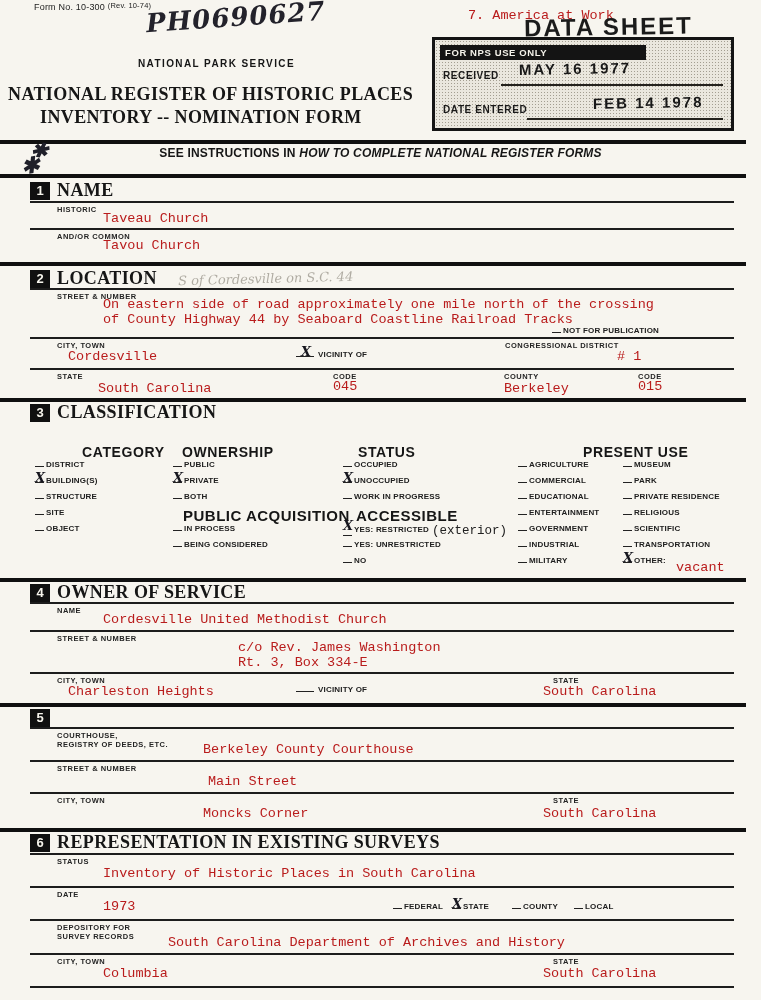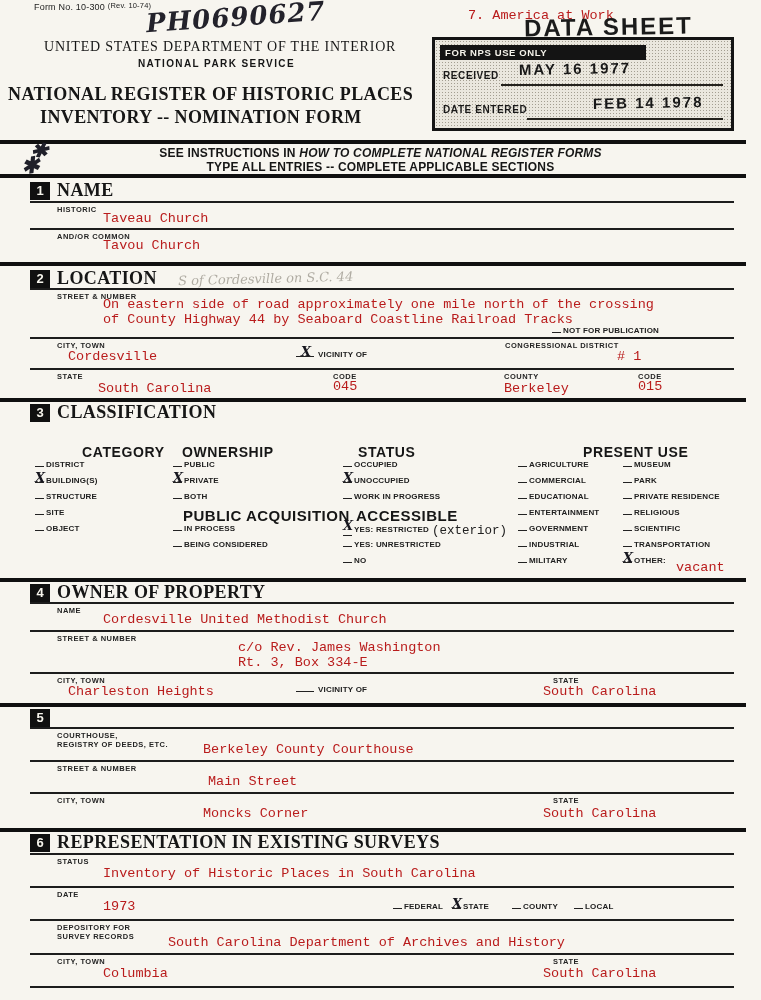"UNITED STATES DEPARTMENT OF THE" div.abs { html: <div>UNITED STATES DEPARTMENT OF THE INTERIOR</div> -> none }
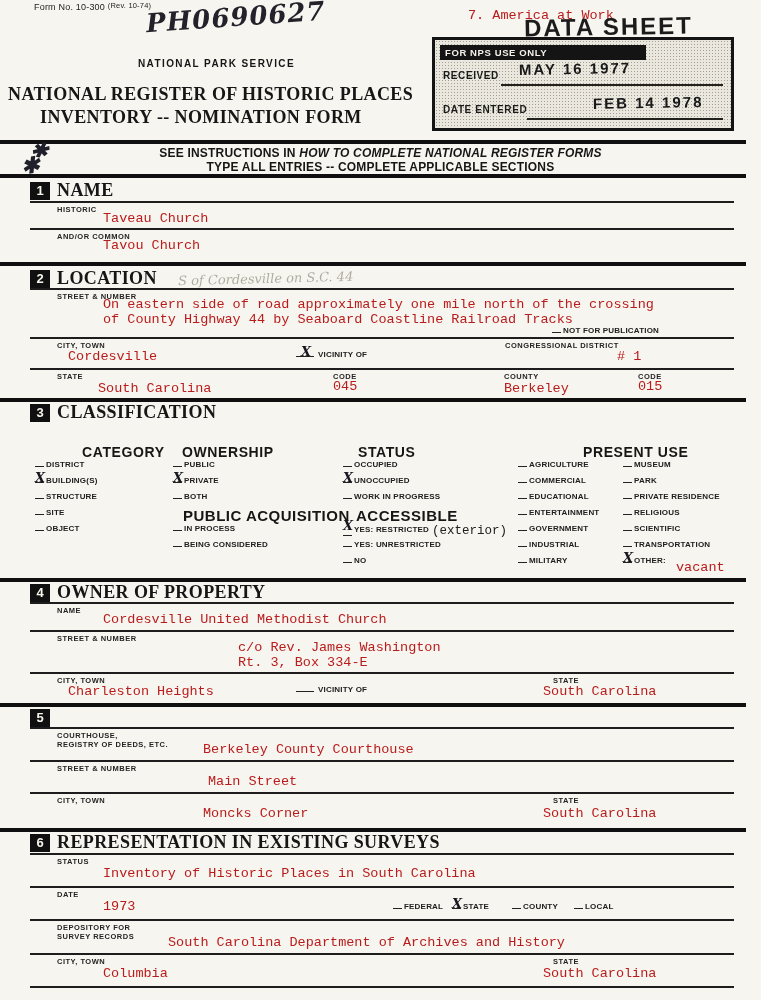"TYPE ALL ENTRIES -- COMPLETE" div.abs { html: <div>TYPE ALL ENTRIES -- COMPLETE APPLICABLE SECTIONS</div> -> none }
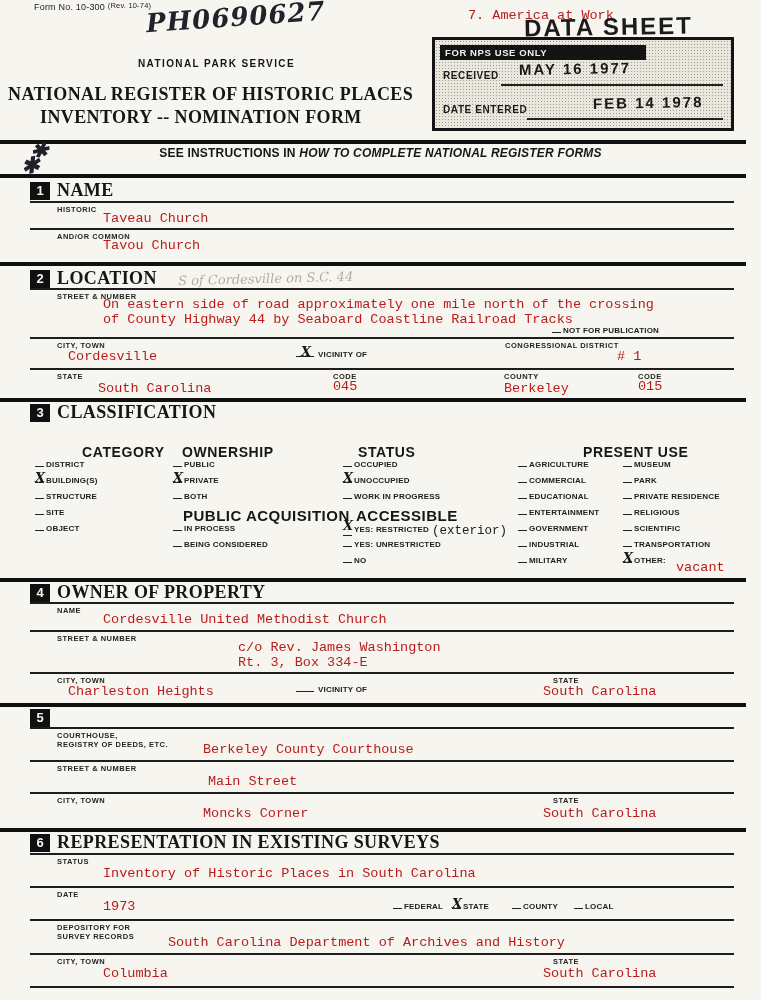"OWNER OF PROPERTY" div.abs { text: PROPERTY -> SERVICE }
